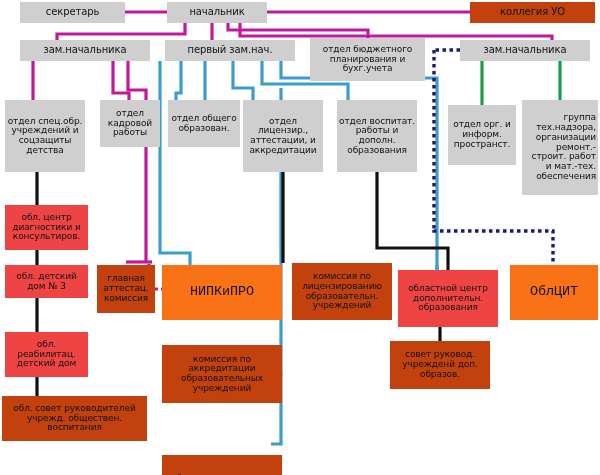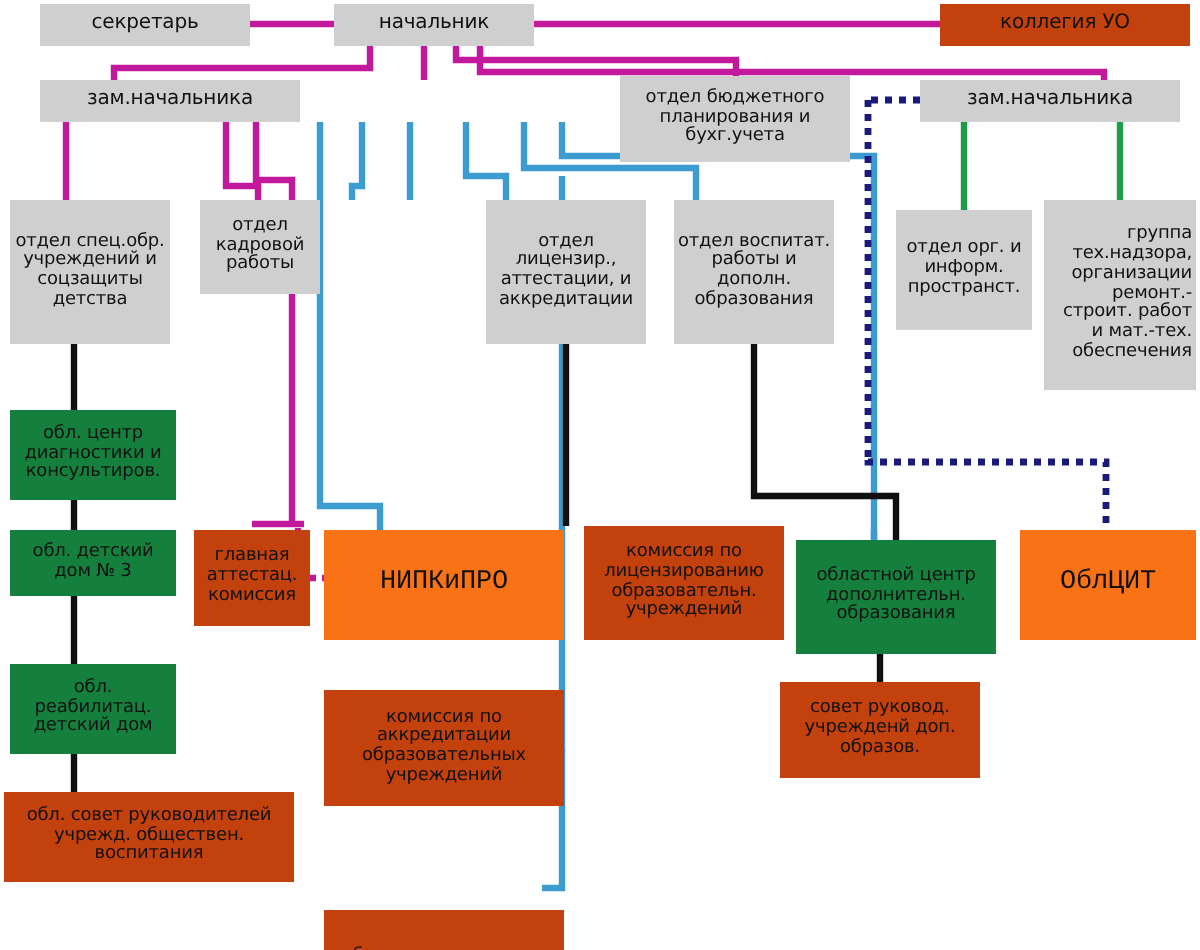"первый зам.нач." div.node { html: none -> <div> <span>первый зам.нач.</span> </div> }
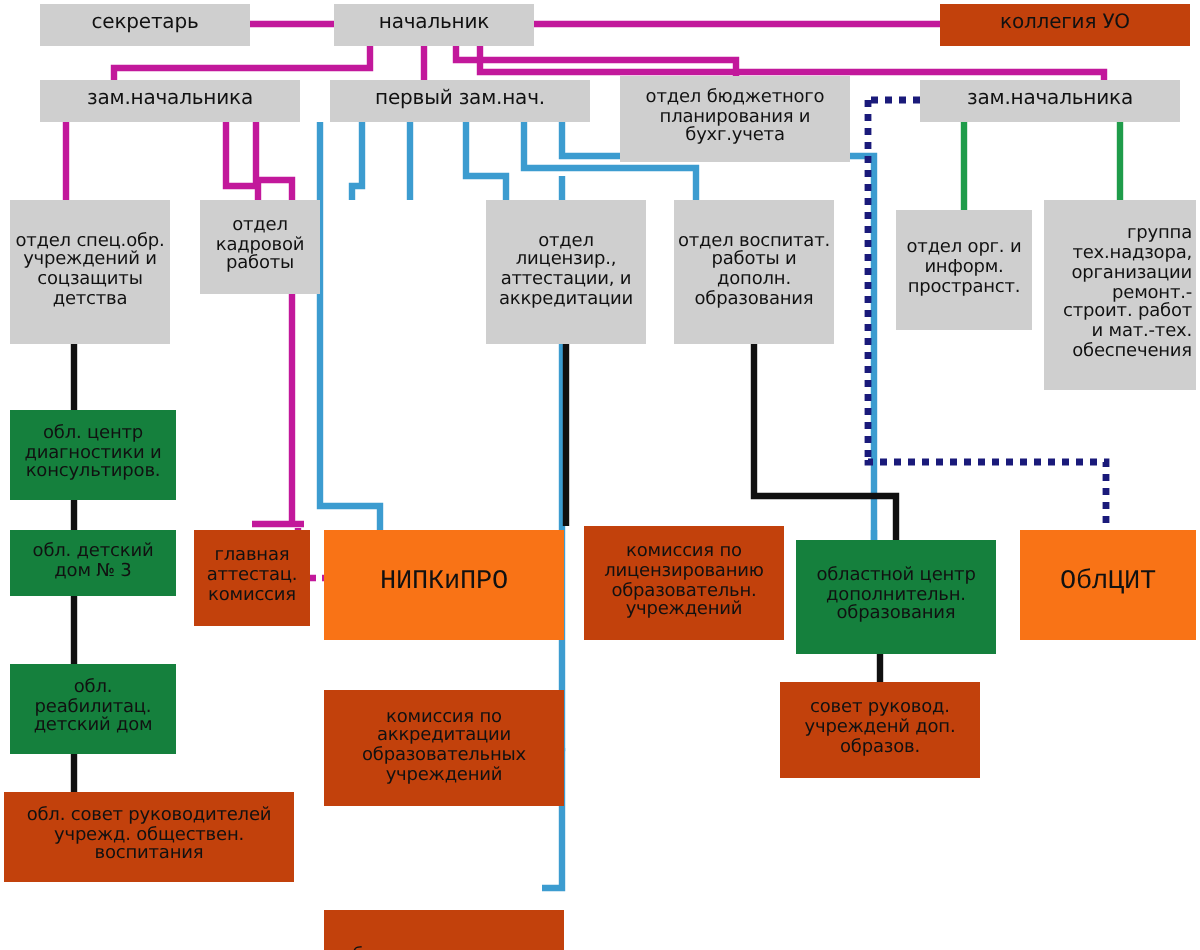"отдел общего образован." div.node { html: none -> <div> <span>отдел общего образован.</span> </div> }
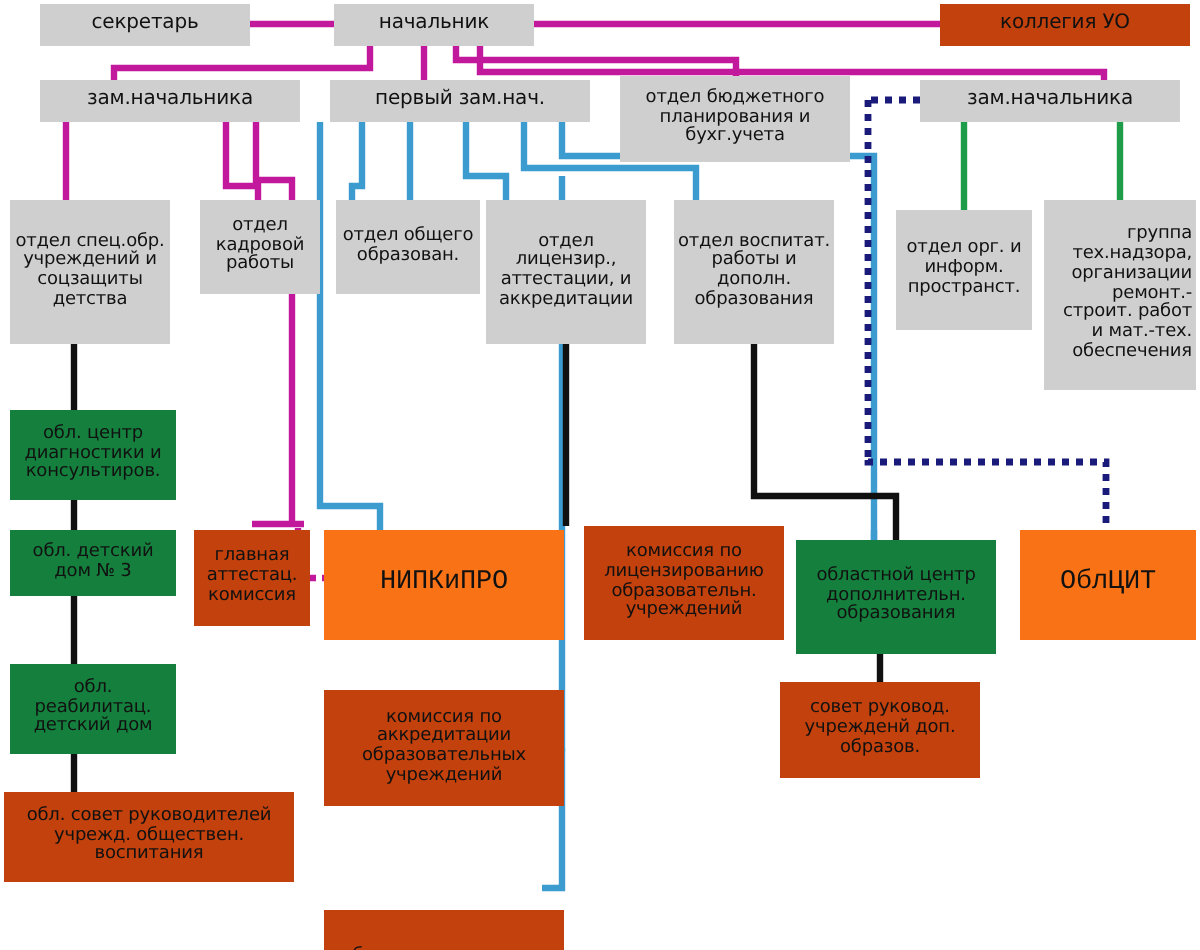"обл. центр диагностики и консультиров." .t-green { background: #15803d -> #ef4444 }
